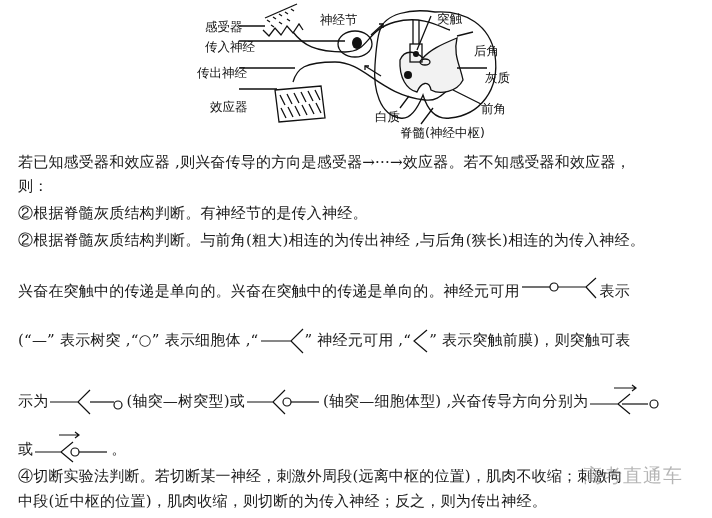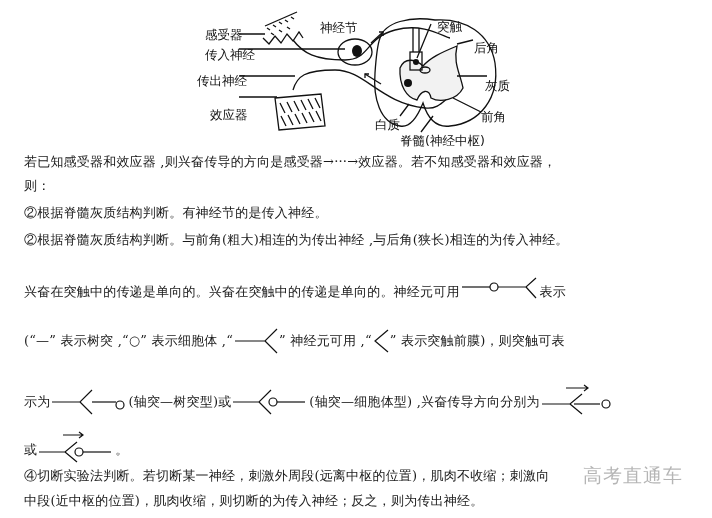"感受器" .fig { margin-top: 8px -> none }
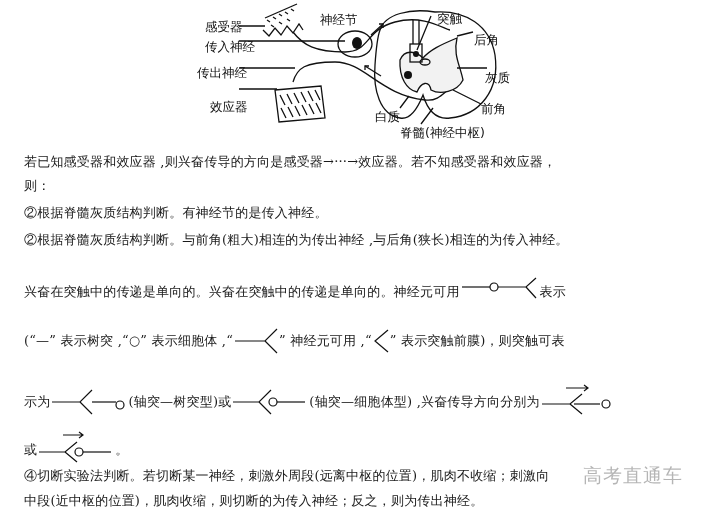"后角" span.lbl { top: 33px -> 44px }
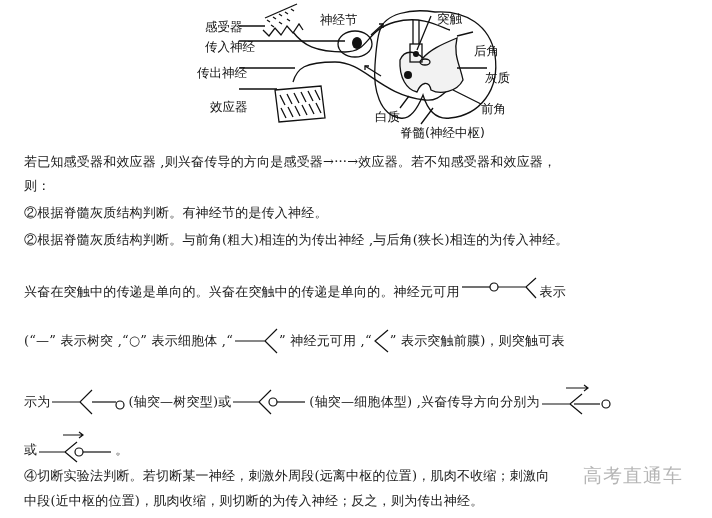"若已知感受器和效应器" .line { font-size: 13px -> 15px; left: 24px -> 18px }
